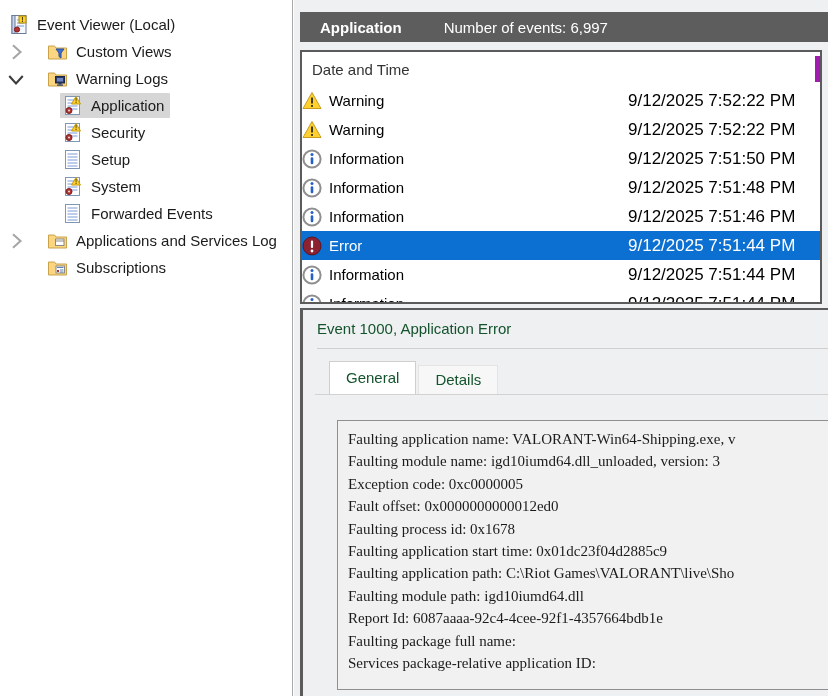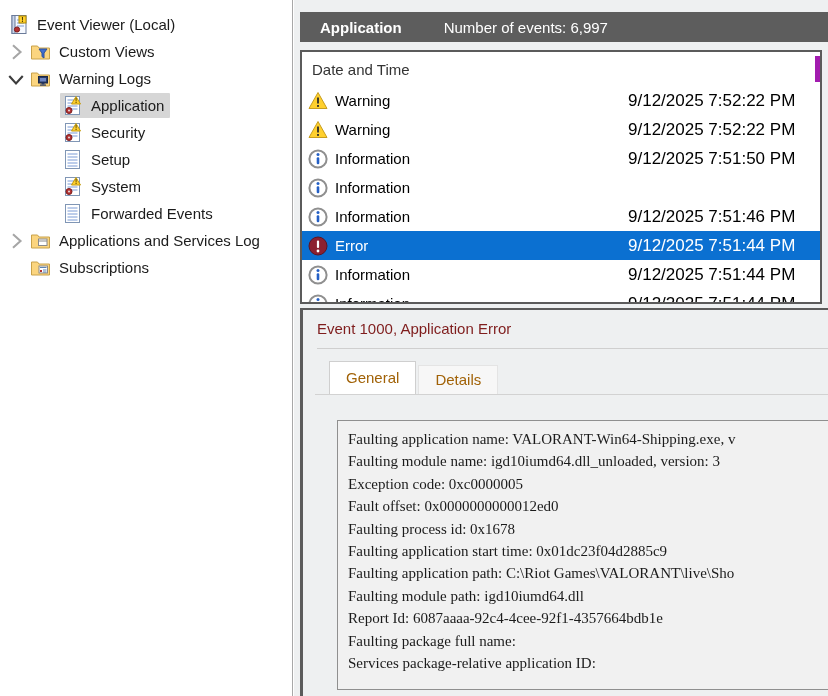"Custom Views" .tree-row.d1 { gap: none -> 17px }
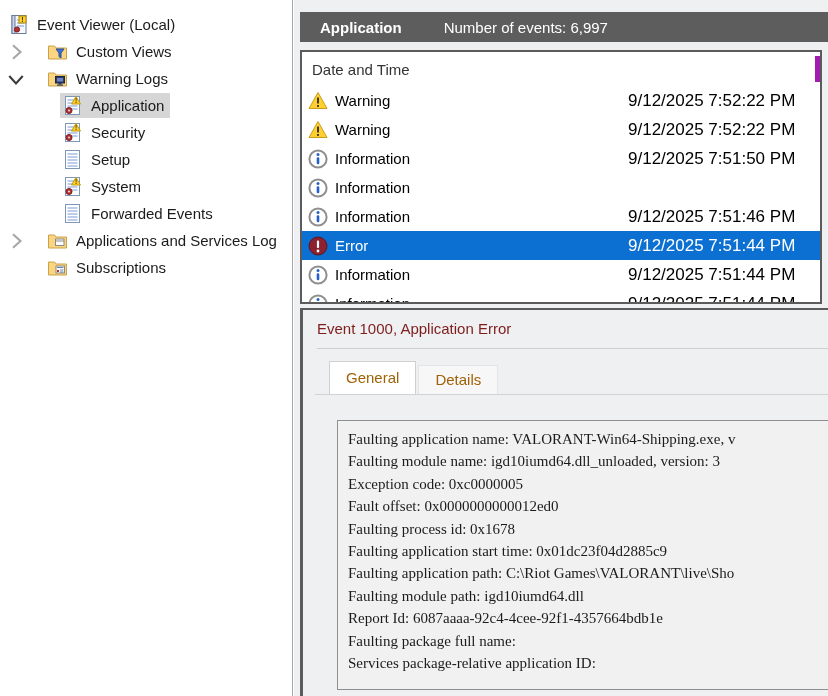"Warning" .list-row .cell-level { padding-left: 6px -> none }
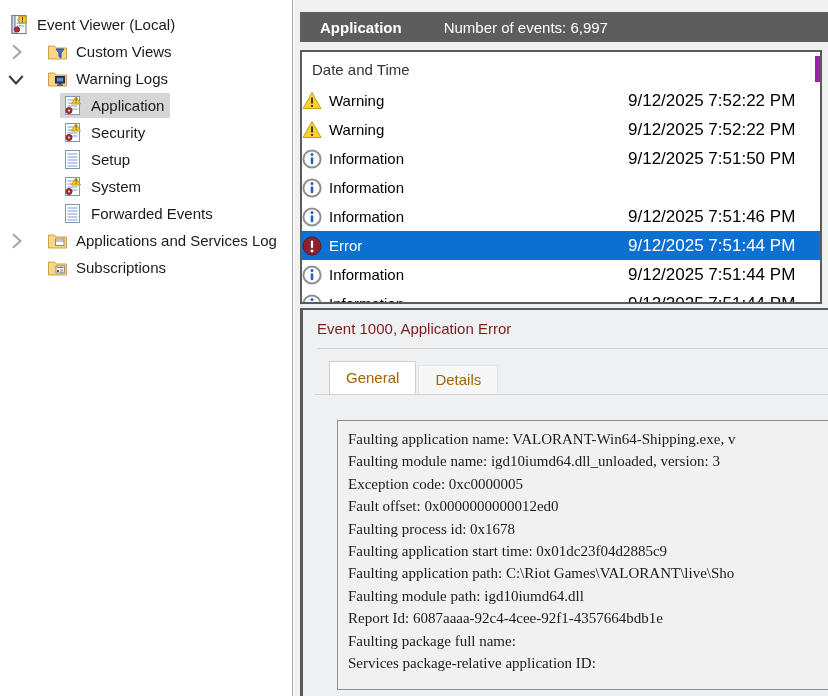"9/12/2025 7:51:48 PM" span.cell-date { html: none -> <span>9/12/2025 7:51:48 PM</span> }
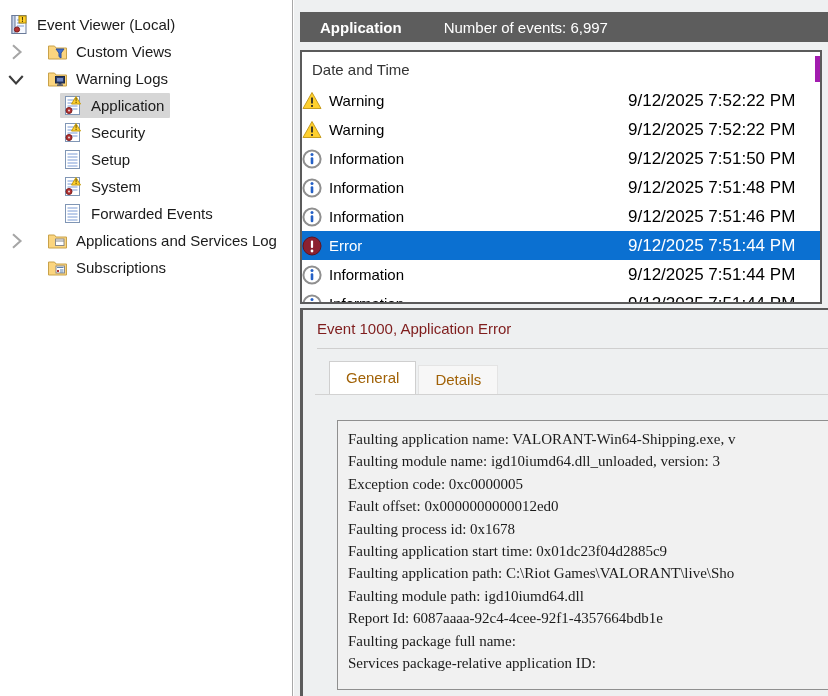"Event 1000, Application Error" .detail-title { color: #7f1d1d -> #14532d }
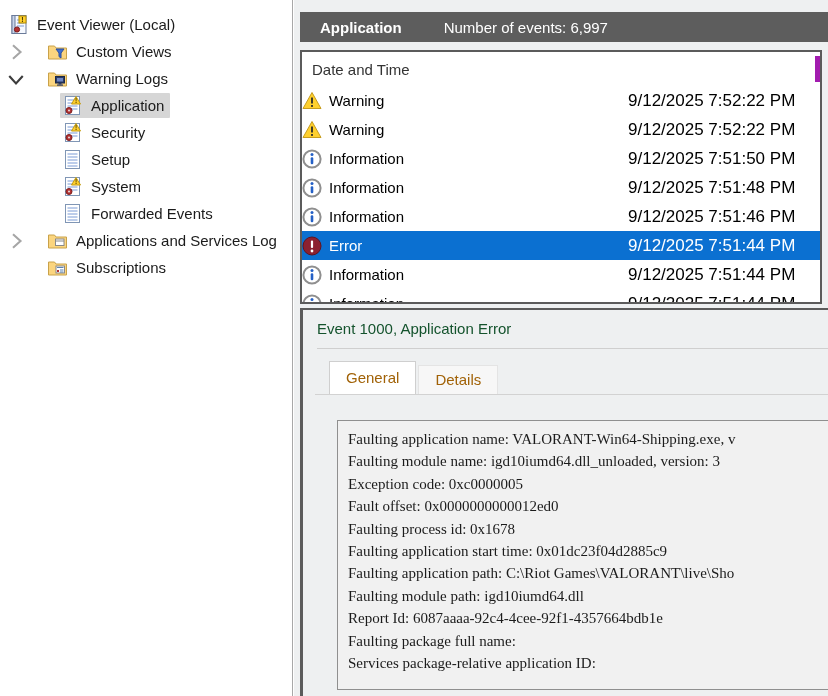"General" .tab { color: #a16207 -> #14532d }
